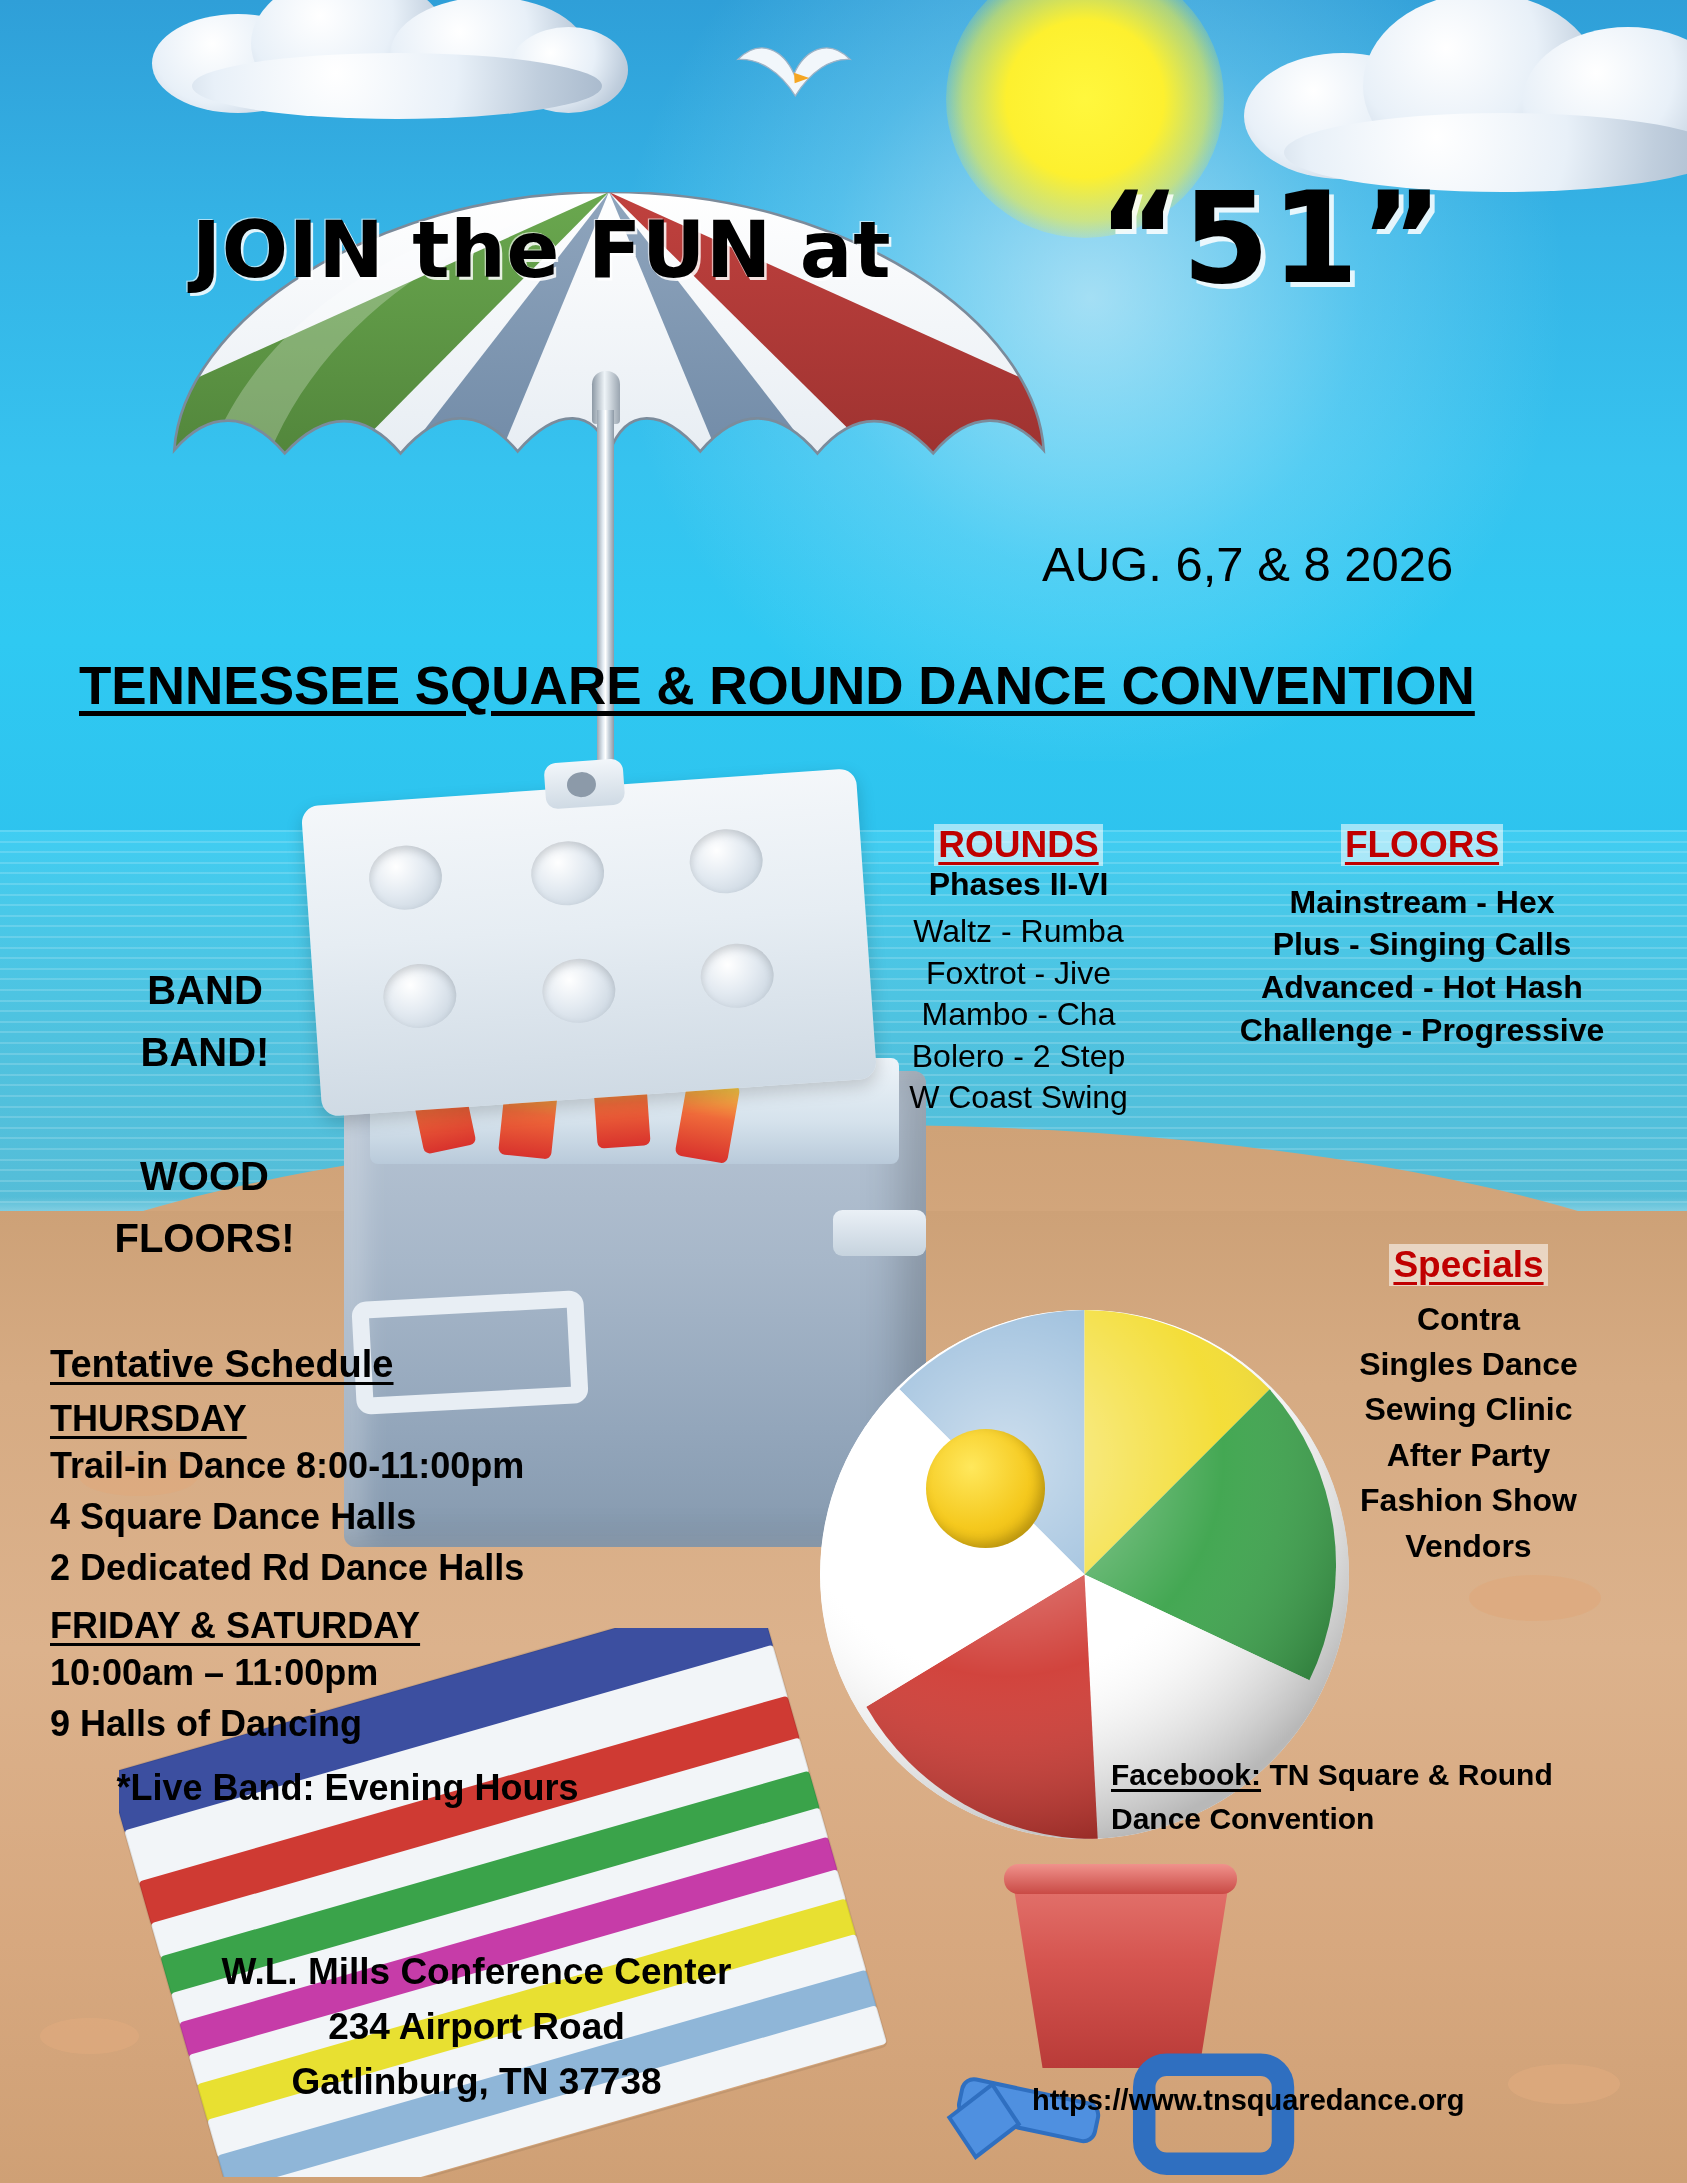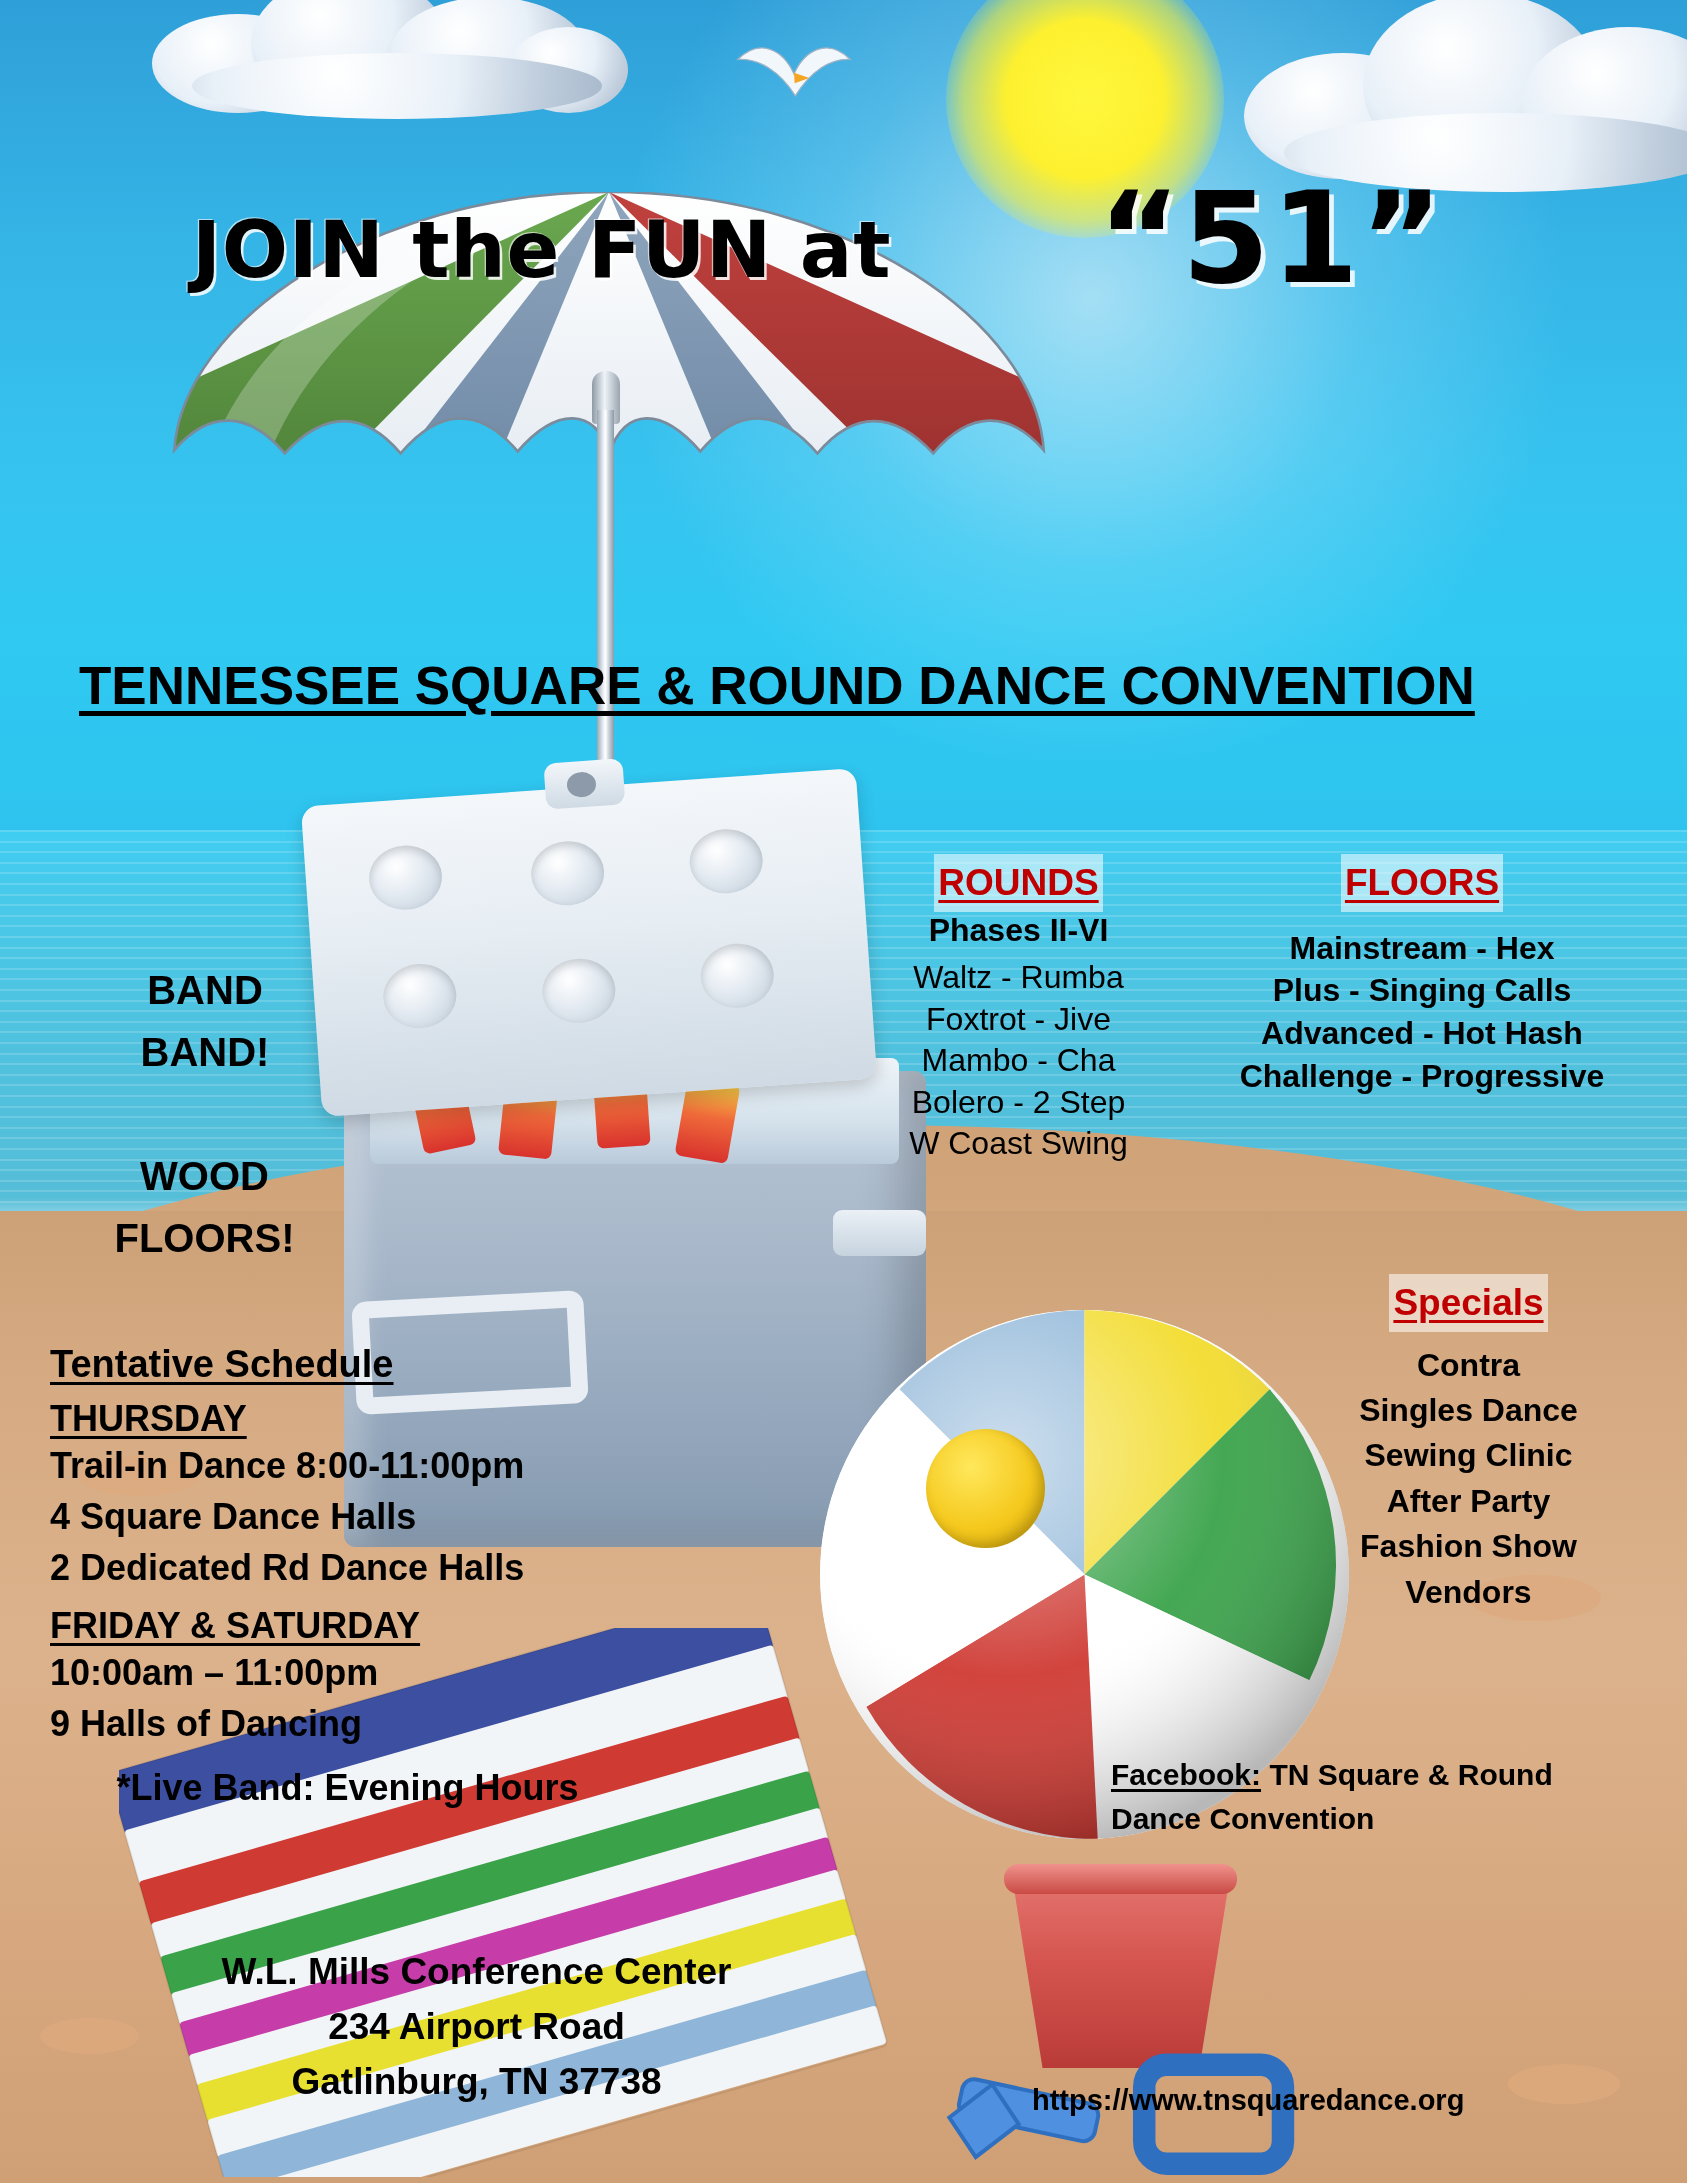"AUG. 6,7 & 8 2026" div.txt { html: none -> <div>AUG. 6,7 &amp; 8 2026</div> }
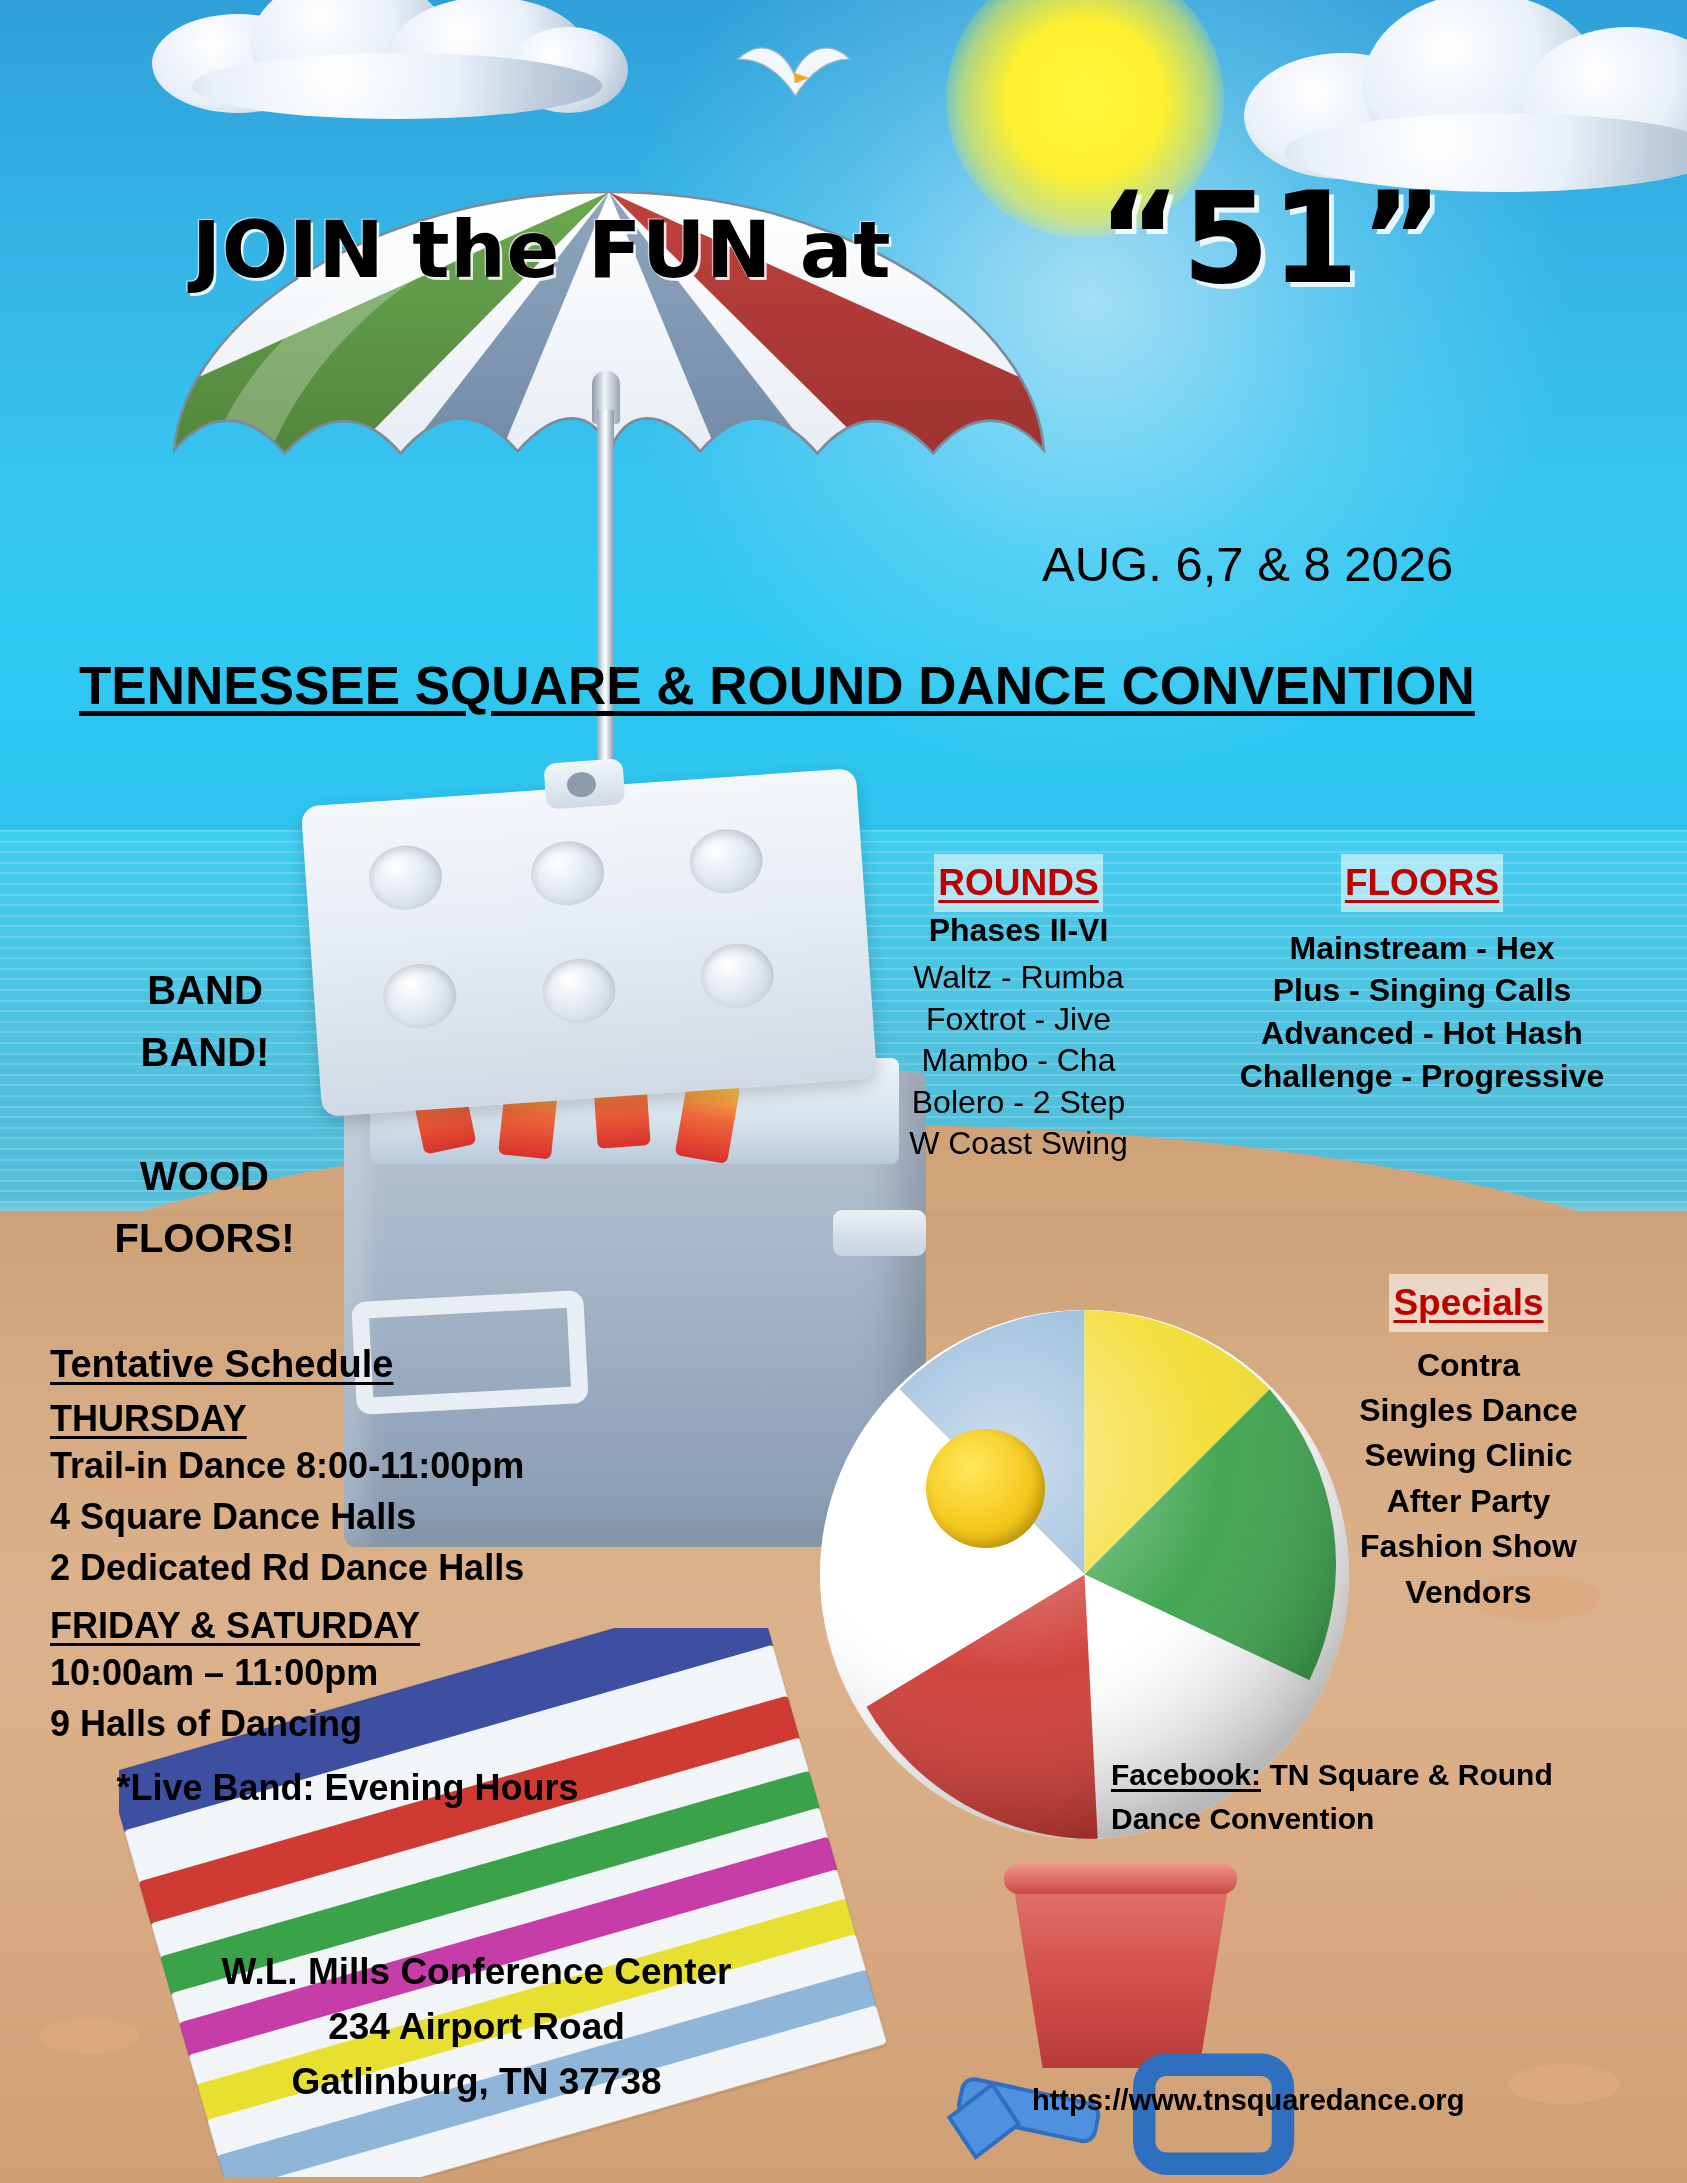"ROUNDS" .col-head { margin-top: 30px -> none; padding: 8px 4px -> 0 4px }
